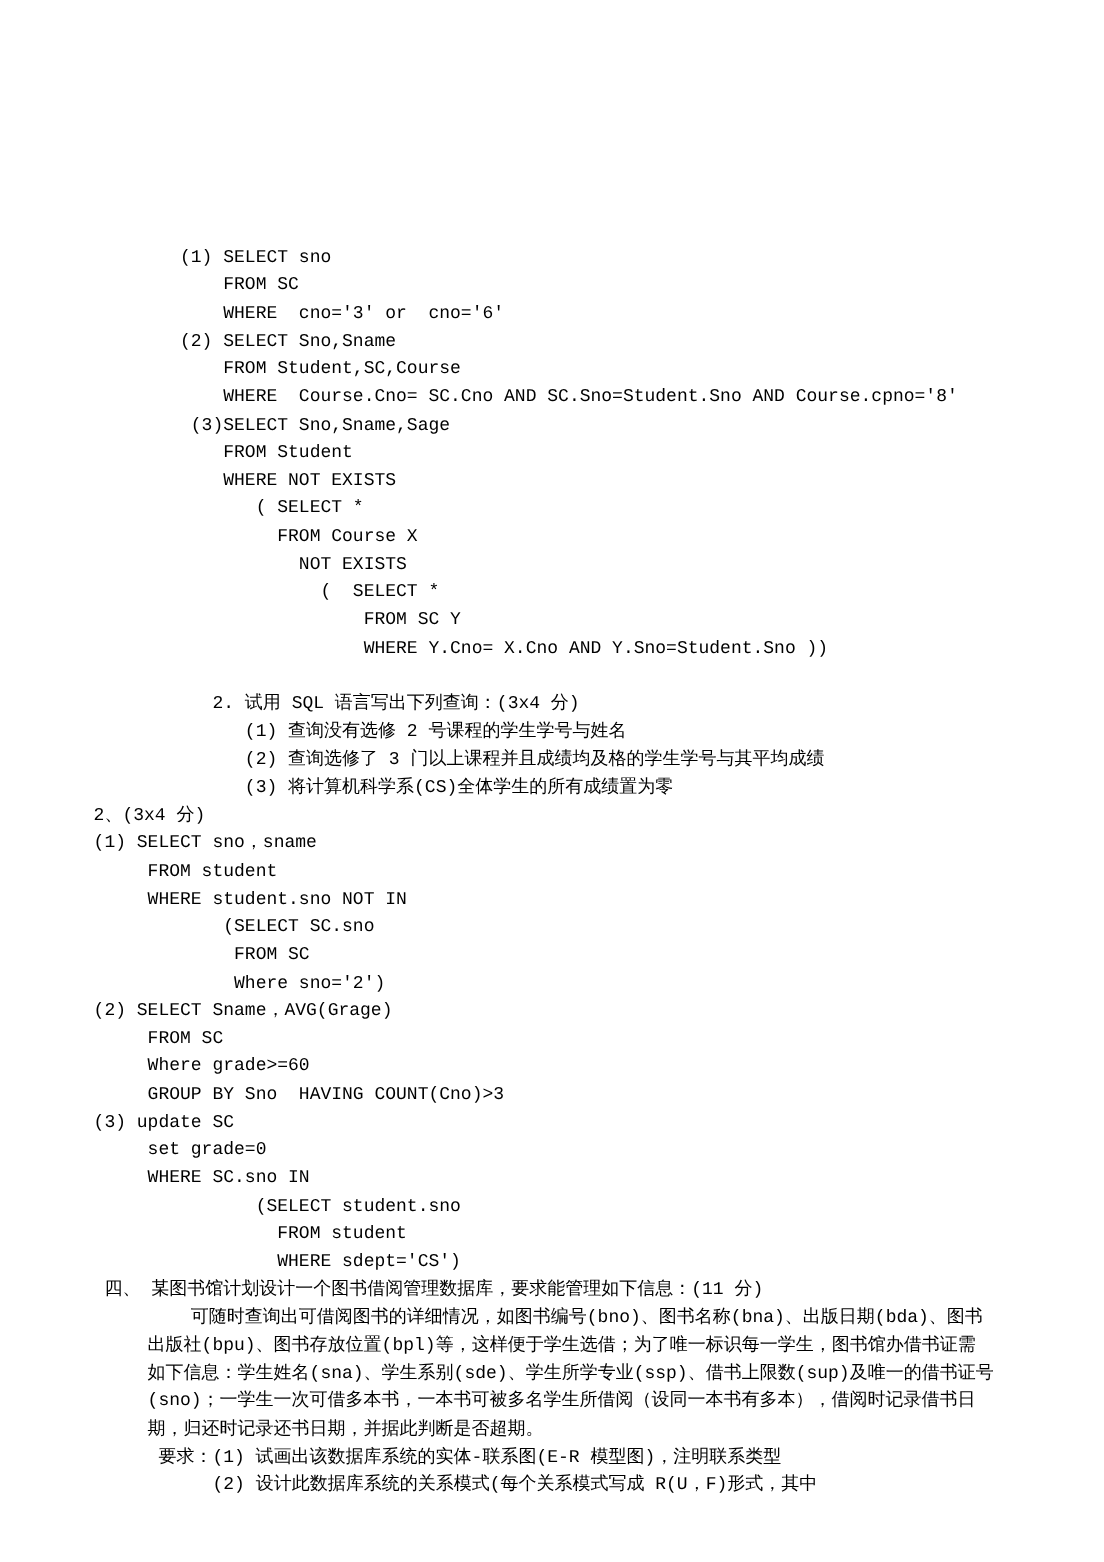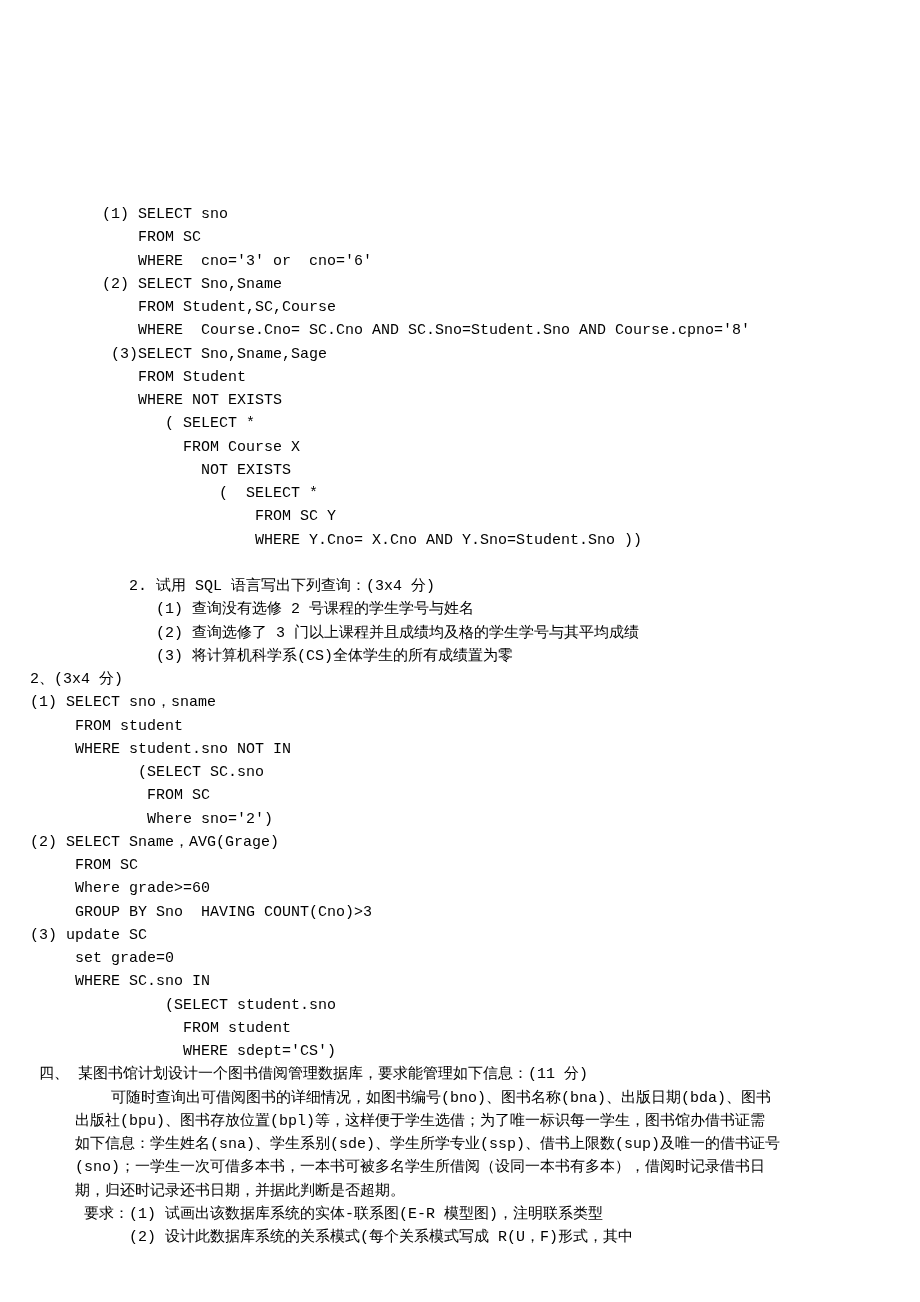"(1) SELECT sno" .line { margin-left: none -> 48px }
